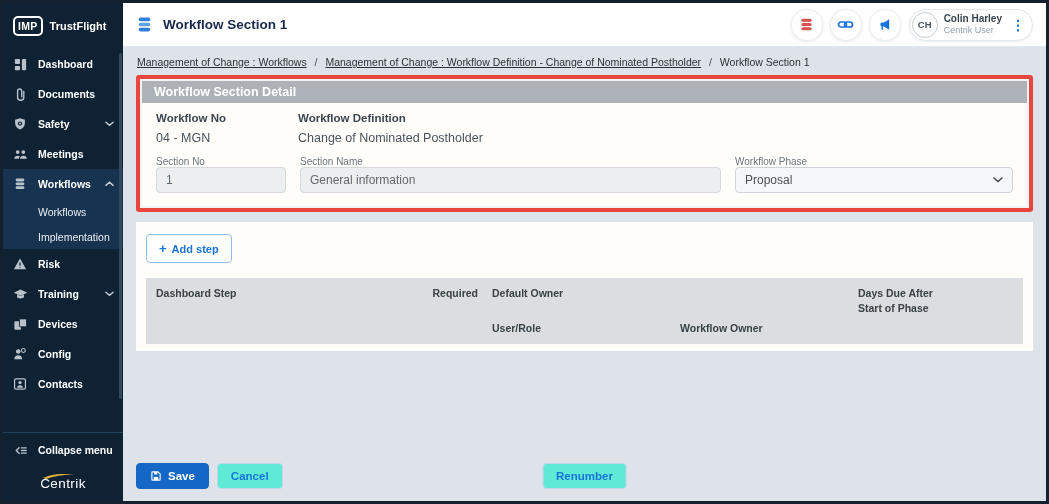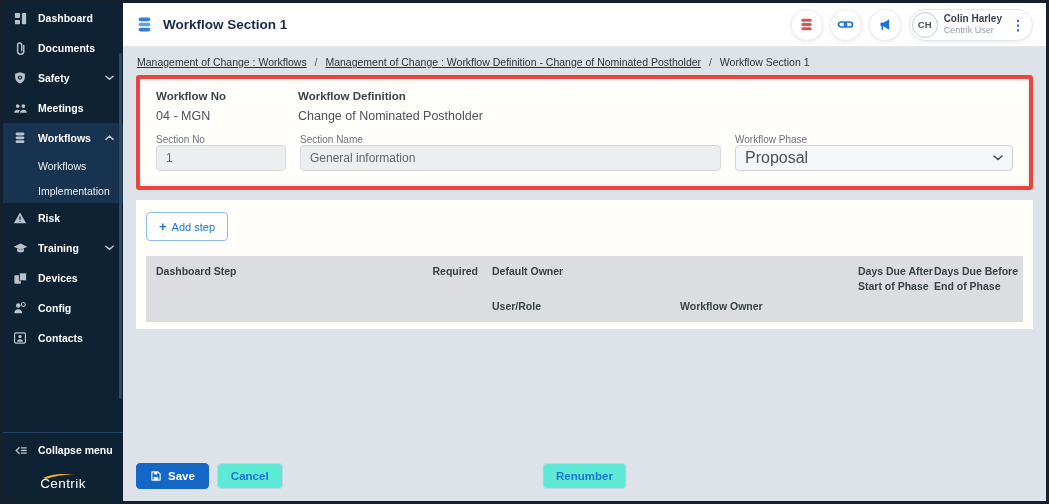"IMP" div.sb-logo { html: none -> <div> <span>IMP</span> <span>TrustFlight</span> </div> }
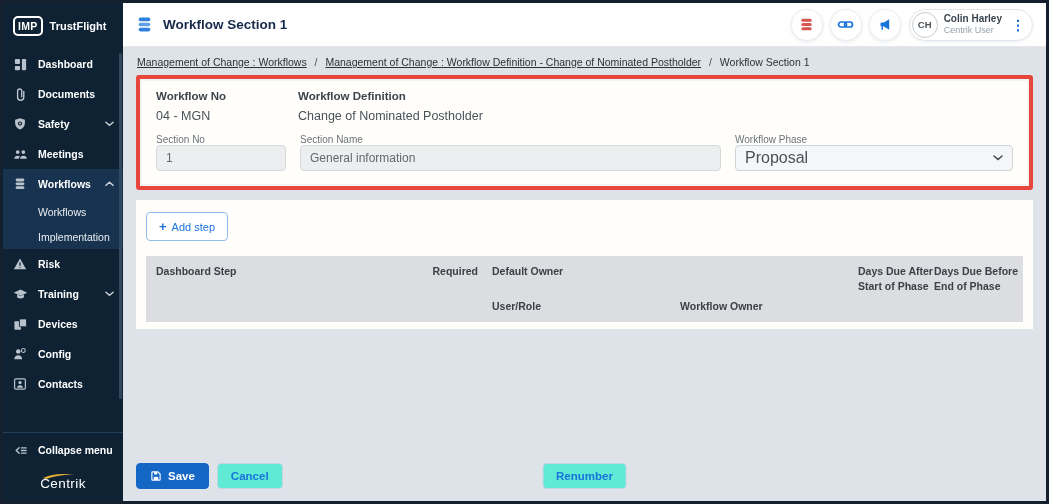"Workflow Section Detail" div.panel-header { html: none -> <div>Workflow Section Detail</div> }
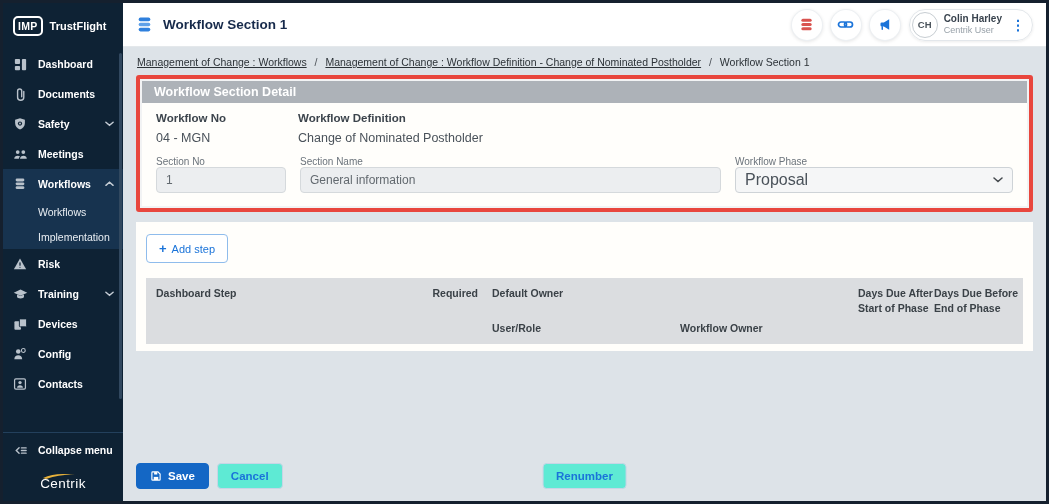"Proposal" .select-box { font-size: 16px -> 12px }
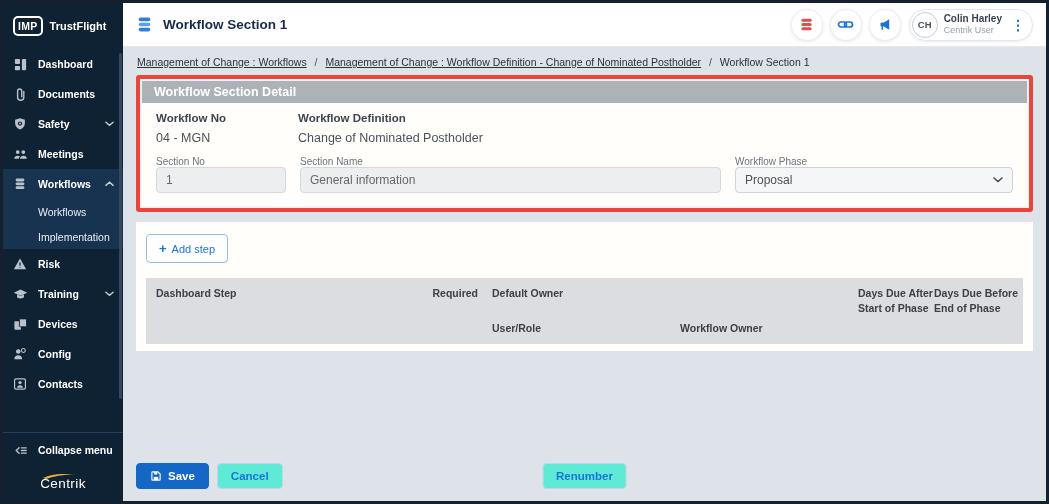"Add step" .add-step-btn { font-weight: normal -> bold }
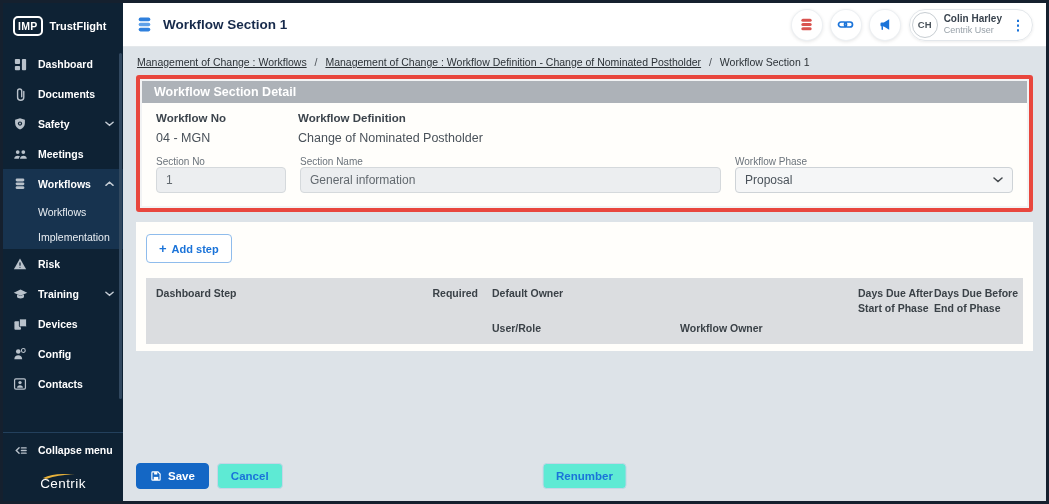"Days Due Before" div.th-c6 { html: <div> <div>Days Due Before</div> <div>End of Phase</div> </div> -> none }
